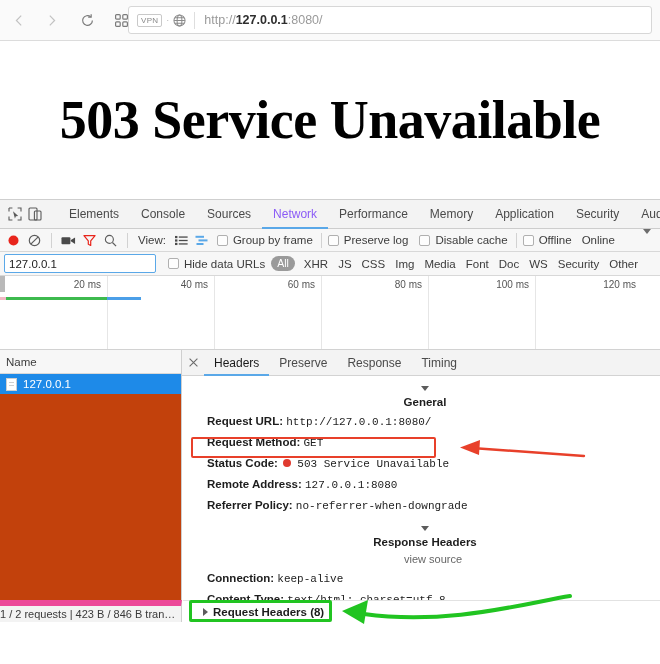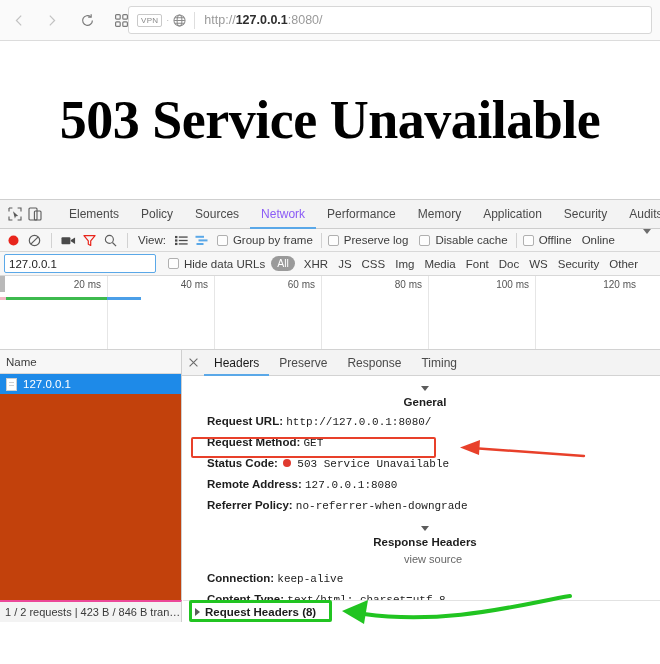"Policy" div.dt-tab { text: Policy -> Console }
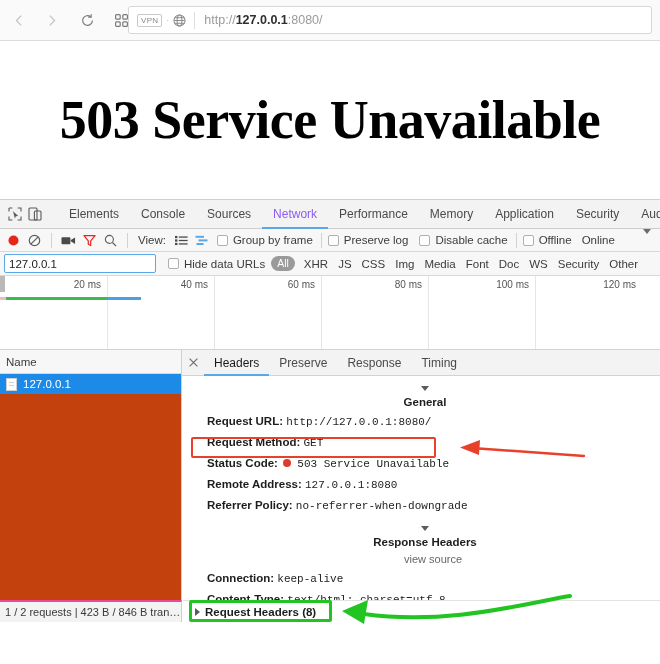"1 / 2 requests |" .dt-status { border-top: 2px solid #ec4899 -> 6px solid #ec4899; padding-left: 5px -> none }
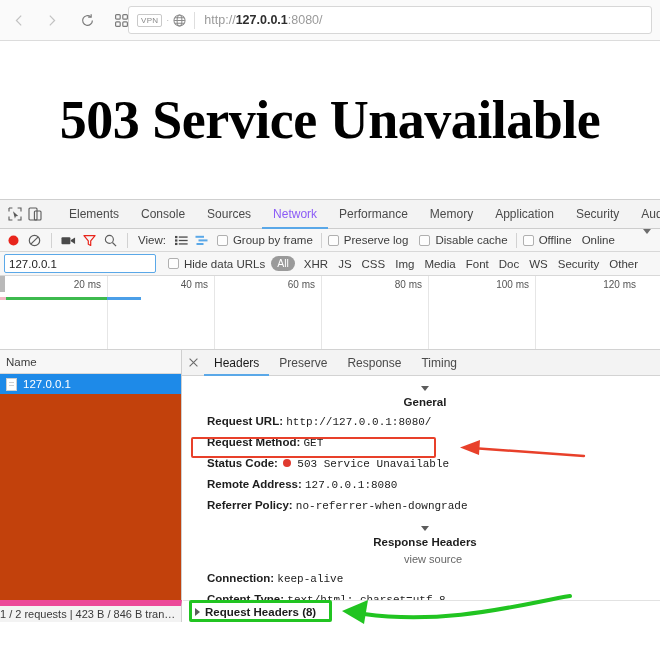"Request Headers (8)" .req-hdr-foot { padding-left: 12px -> 20px }
